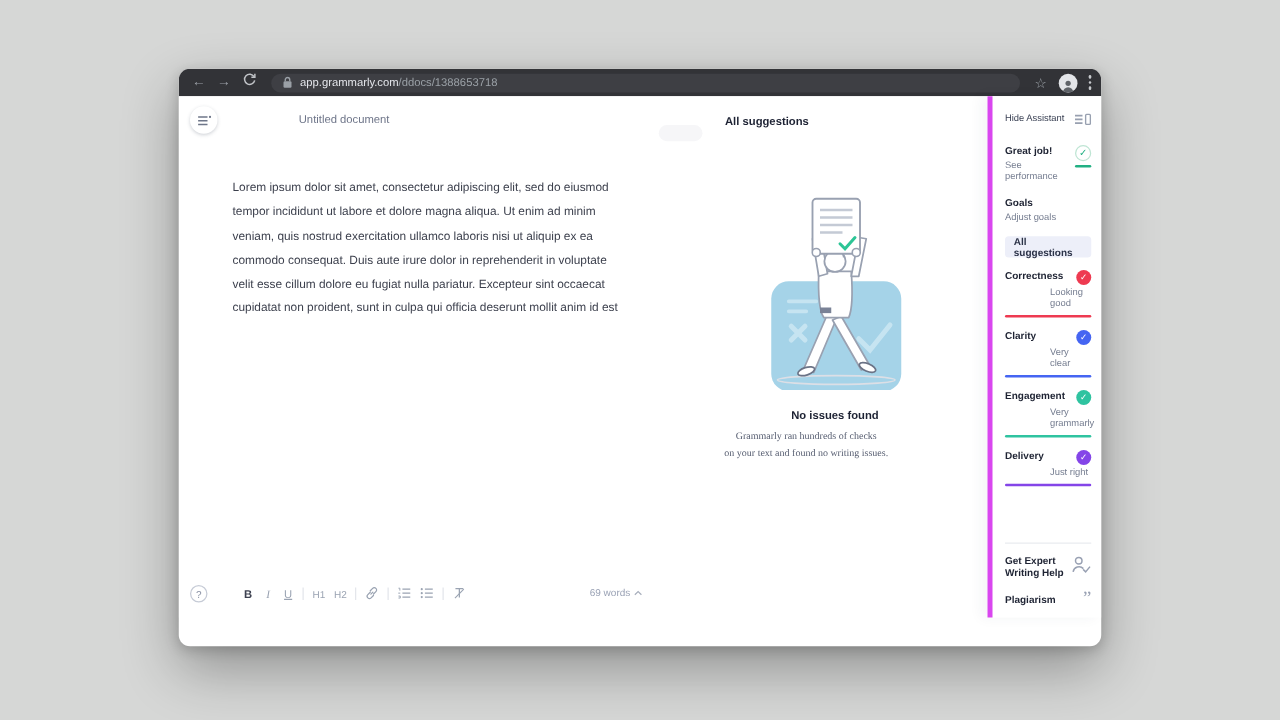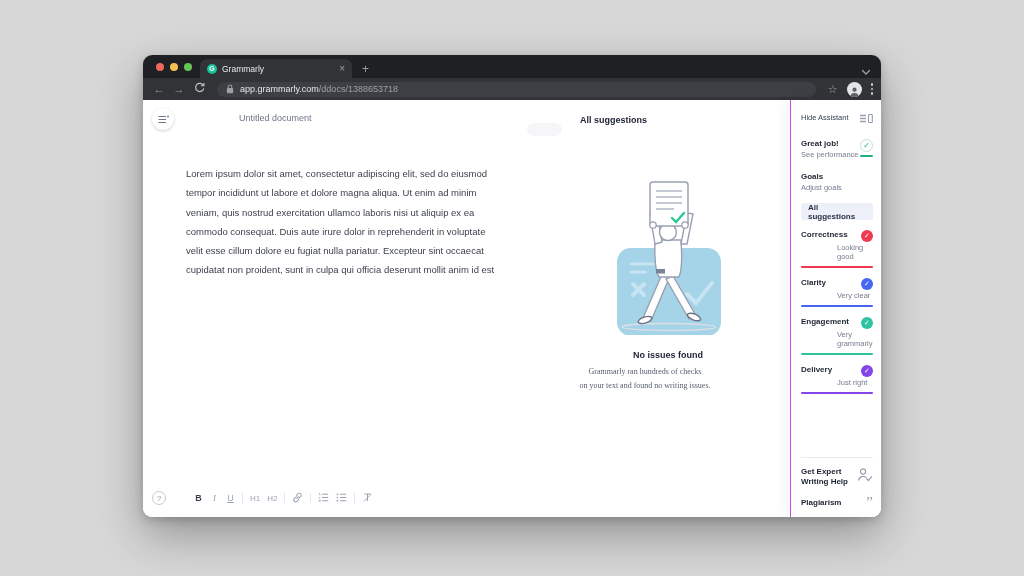"Grammarly" div.tabbar { html: <div> <div> <span></span> <span></span> <span></span> </div> <div> <span>G</span> <span>Grammarly</span> <span>×</span> </div> <div>+</div> <div> <svg> <polyline></polyline> </svg> </div> </div> -> none }
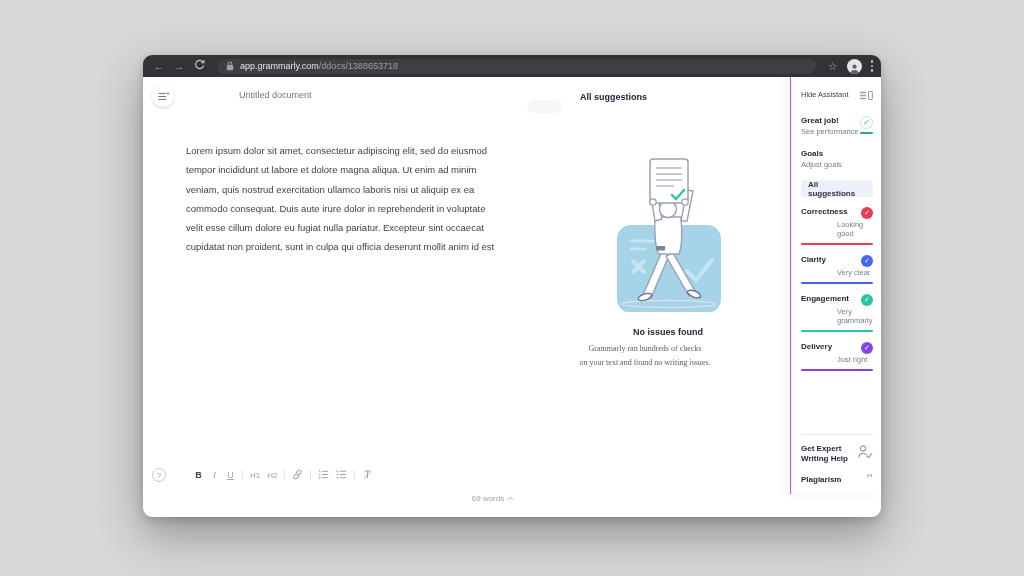"Hide Assistant" .sidebar { border-left: 1px solid #d946ef -> 4px solid #d946ef }
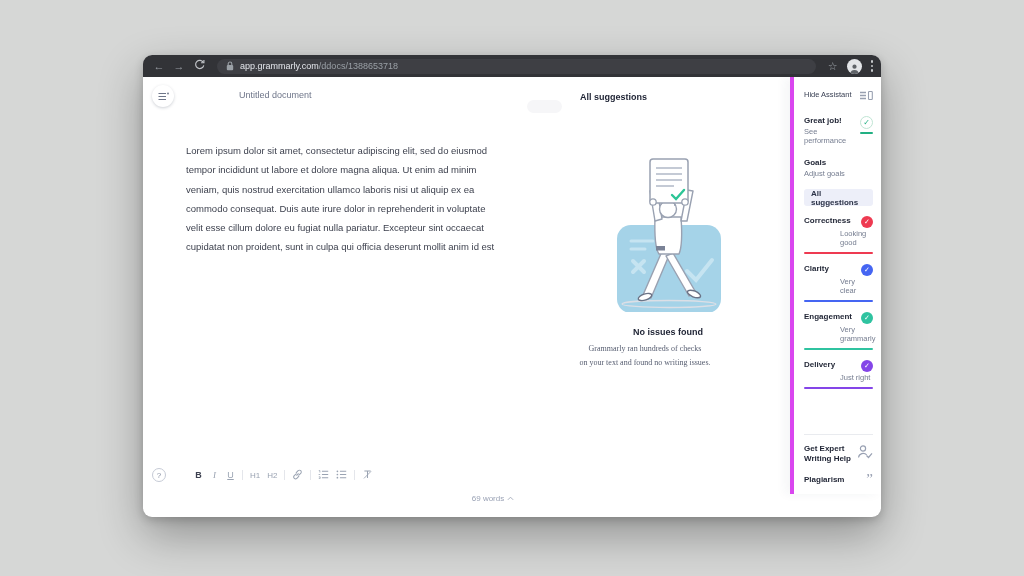"69 words" .wordcount { margin-top: 24px -> none }
